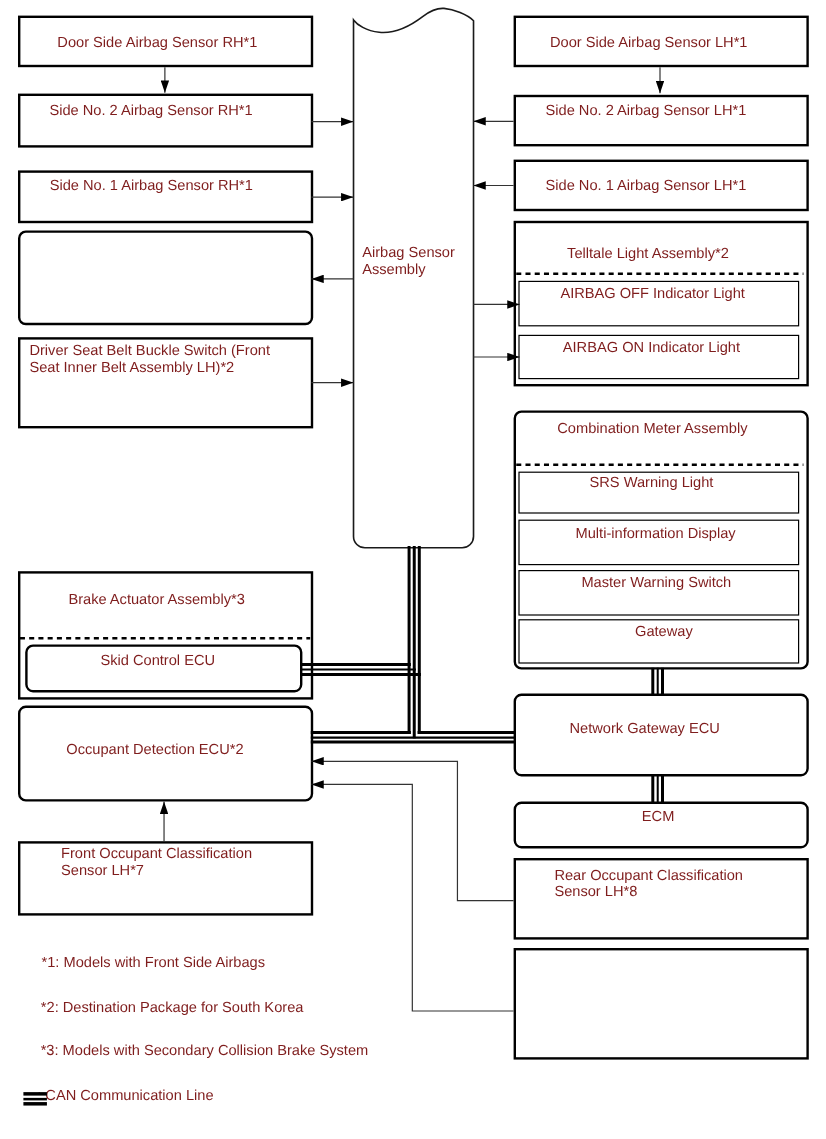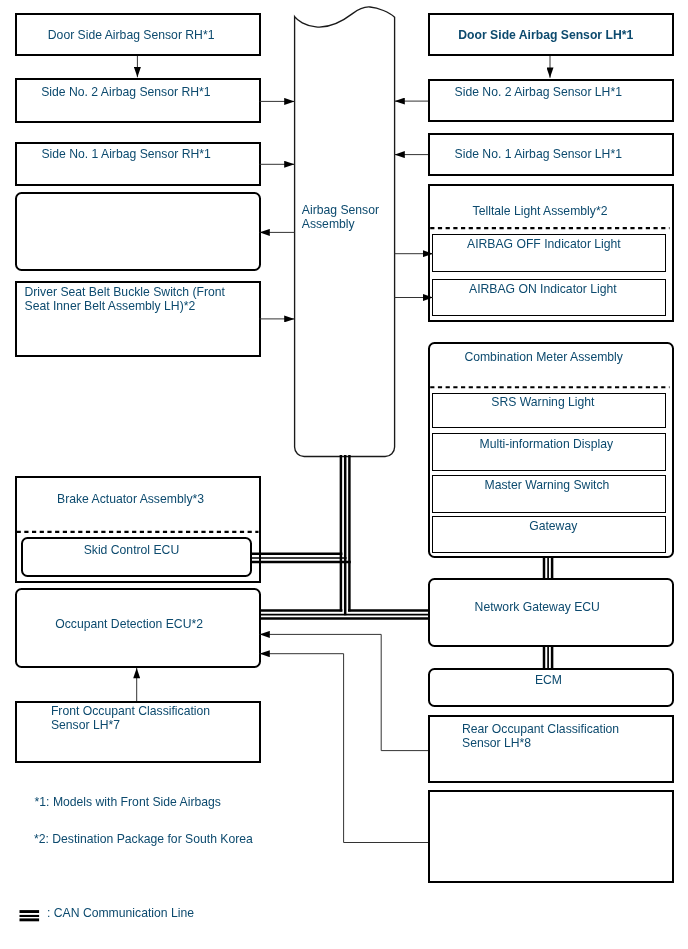"Door Side Airbag Sensor RH*1" .txt { color: #0c4a6e -> #7f1d1d }
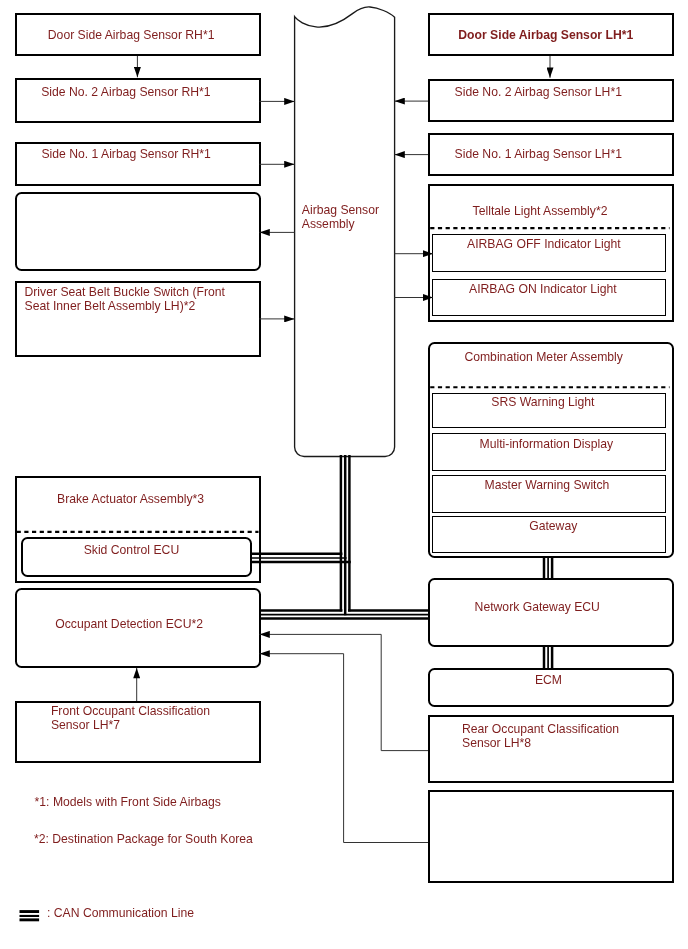"Door Side Airbag Sensor LH*1" div.txt { font-weight: bold -> none }
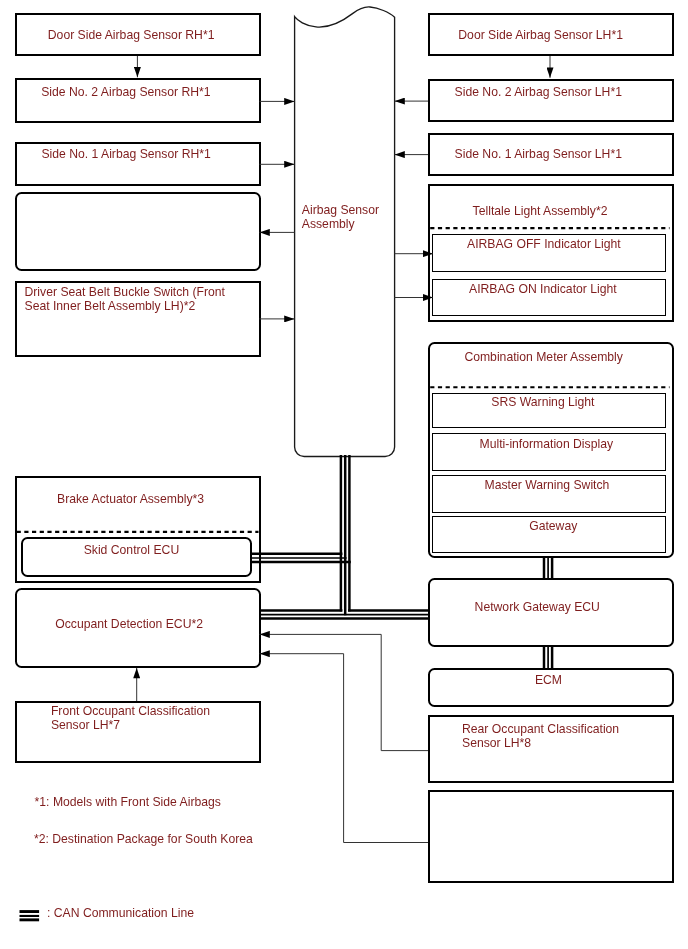"*3: Models with Secondary Collision" div.txt { html: none -> <div>*3: Models with Secondary Collision Brake System</div> }
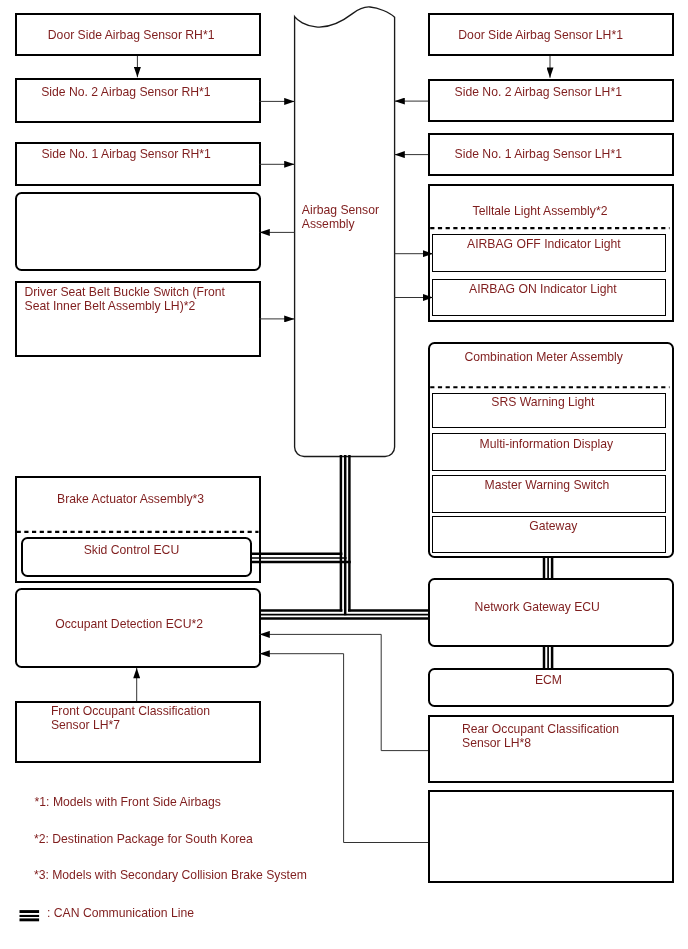": CAN Communication Line" div.txt { left: 47px -> 31px }
